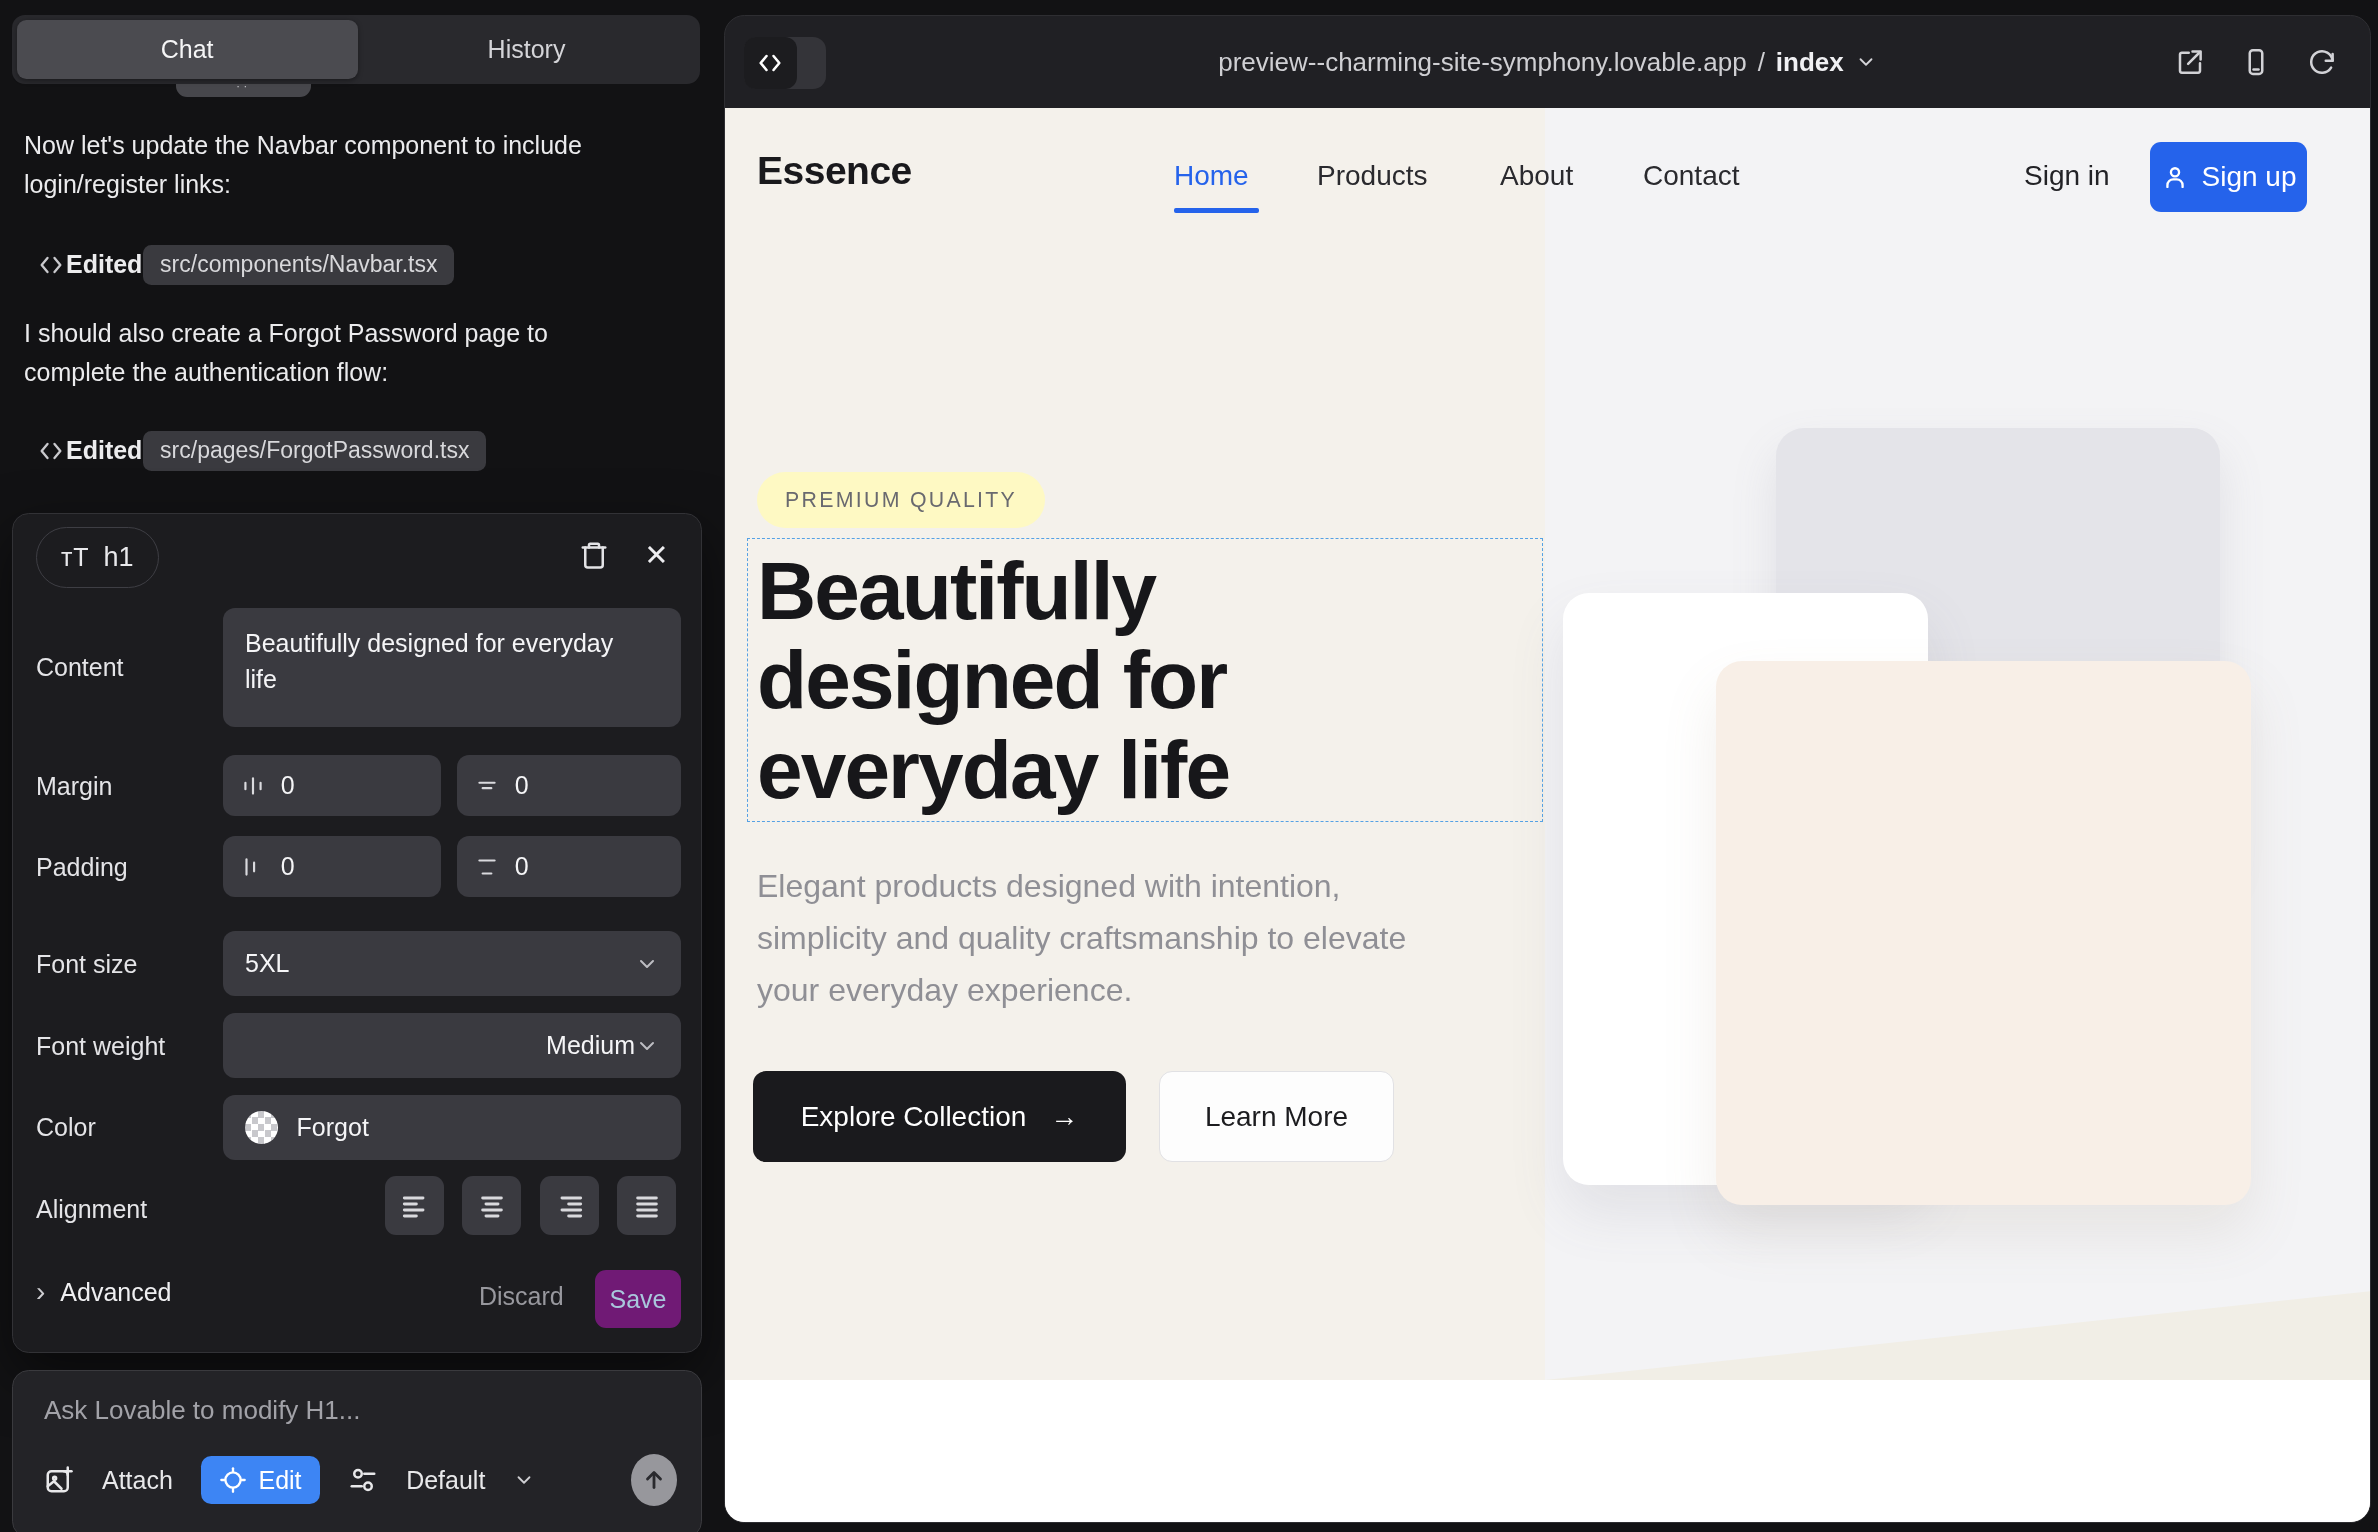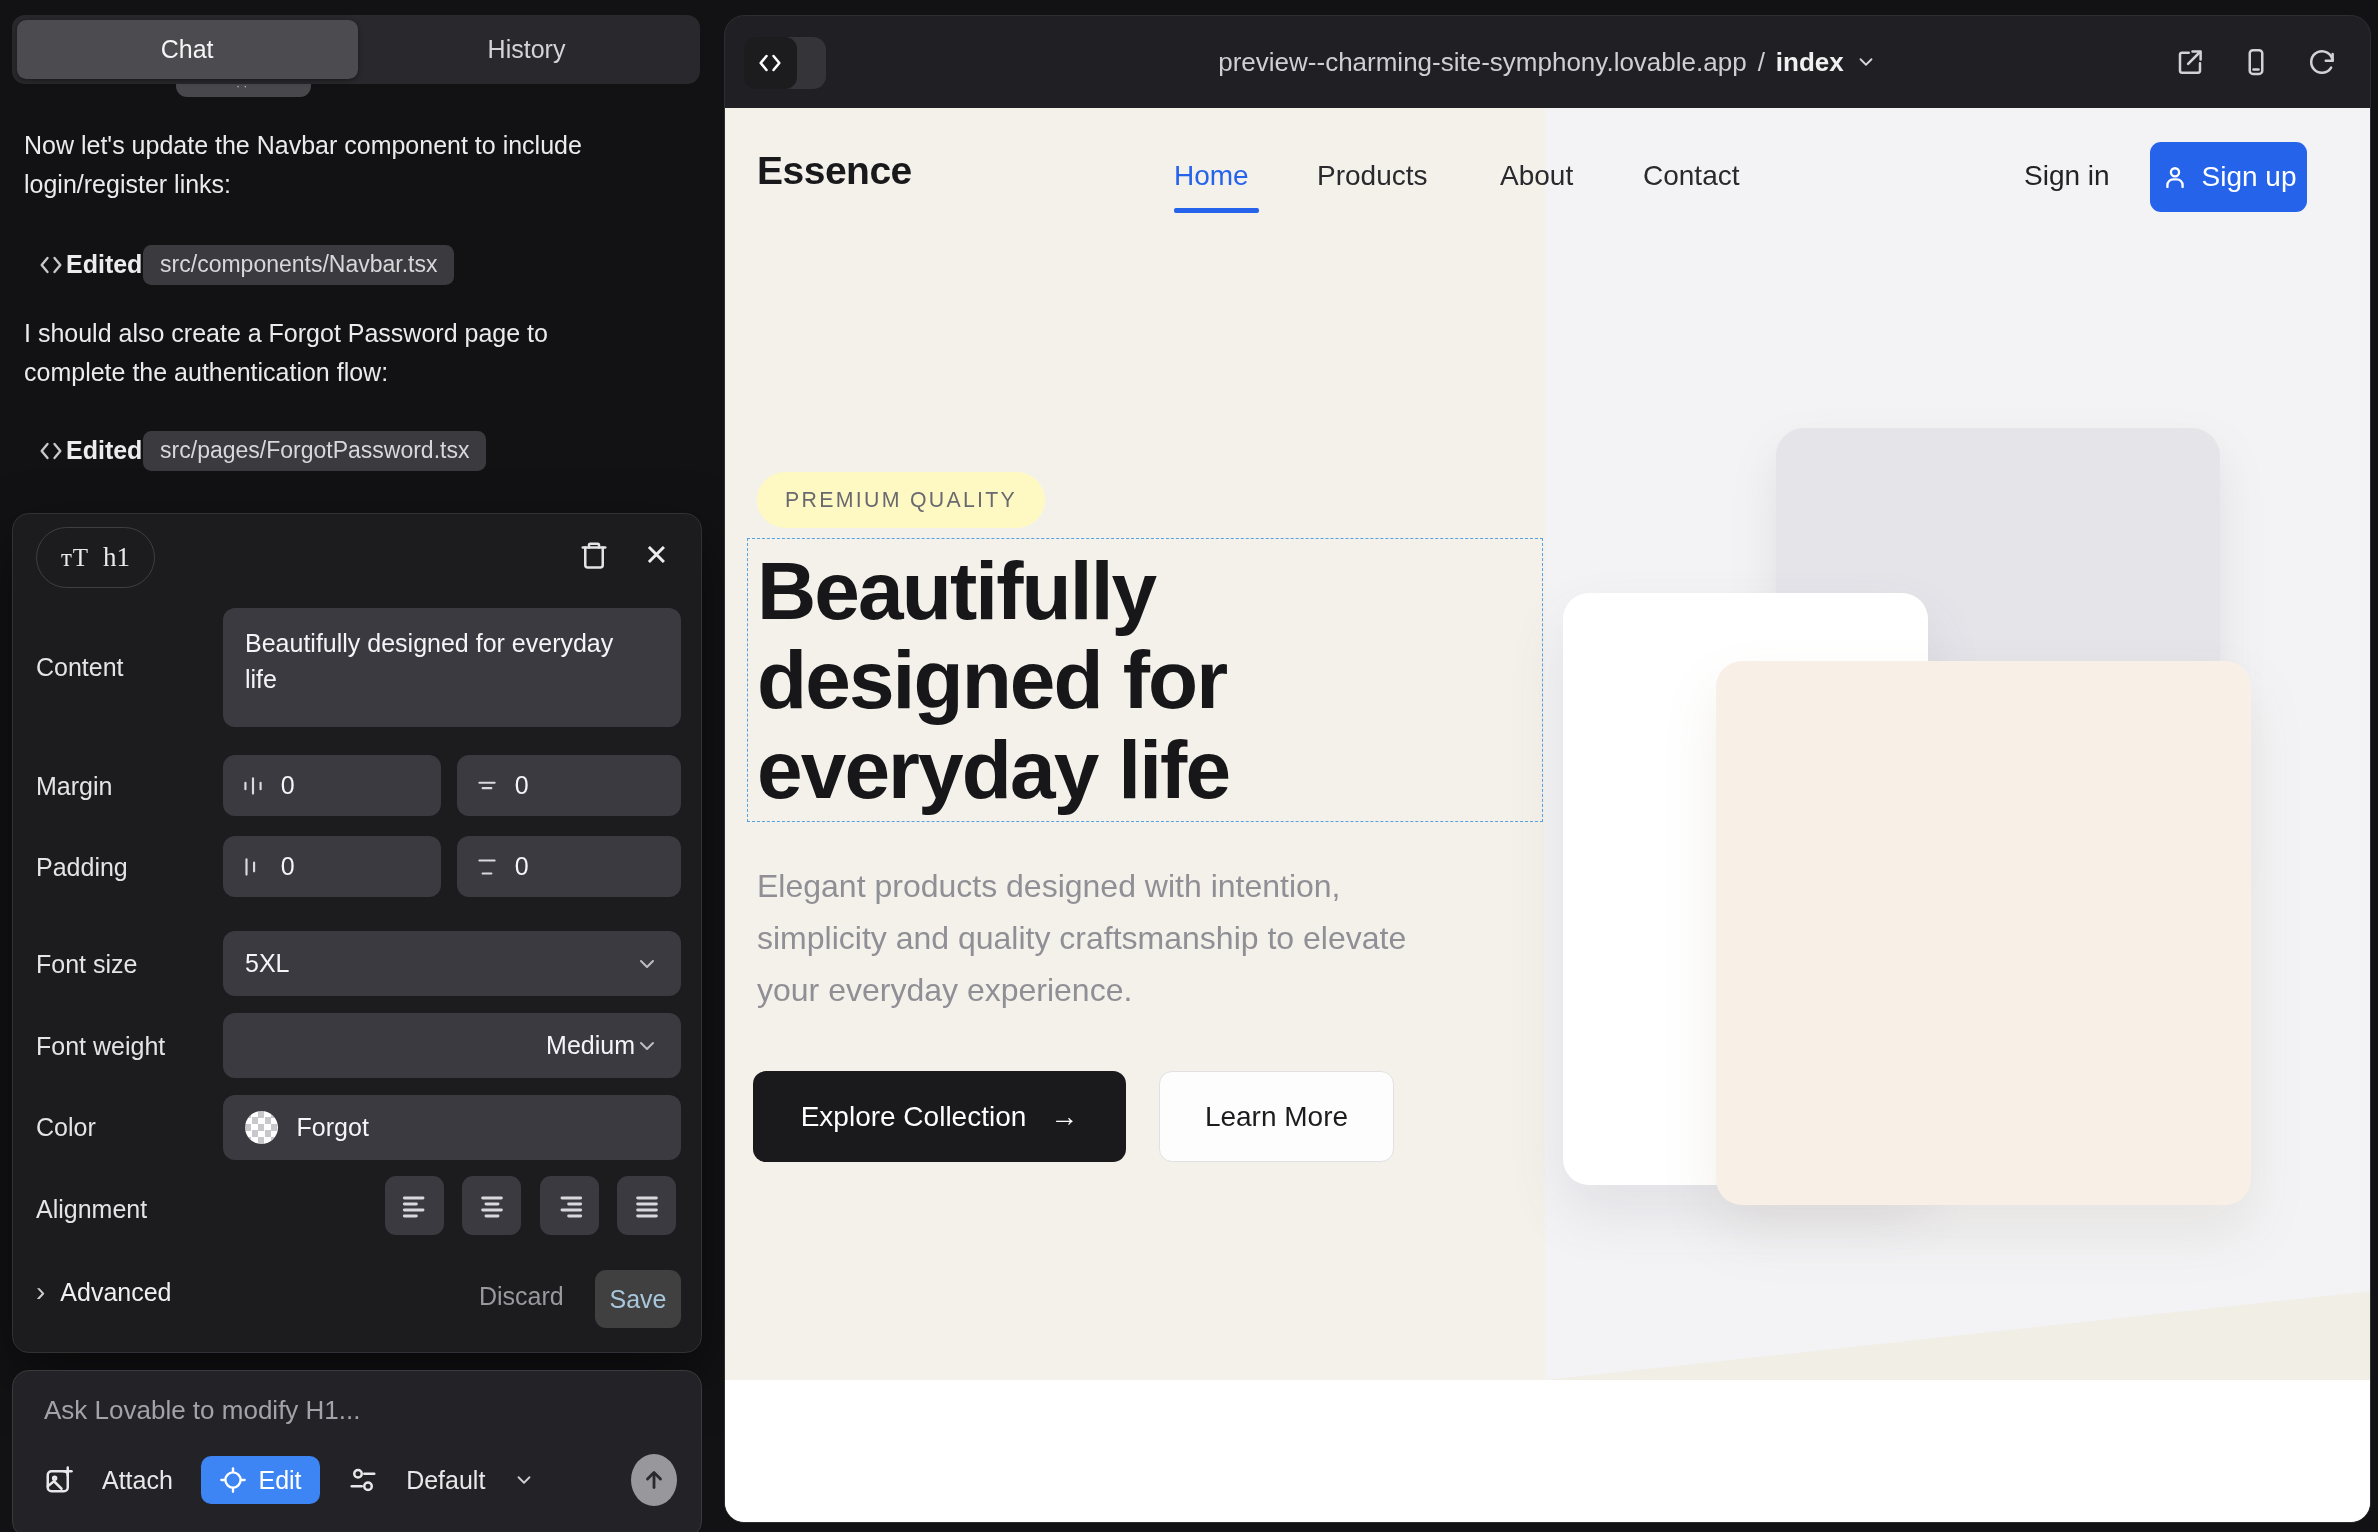"тT" .tag-pill { font-family: Liberation Serif, serif -> none }
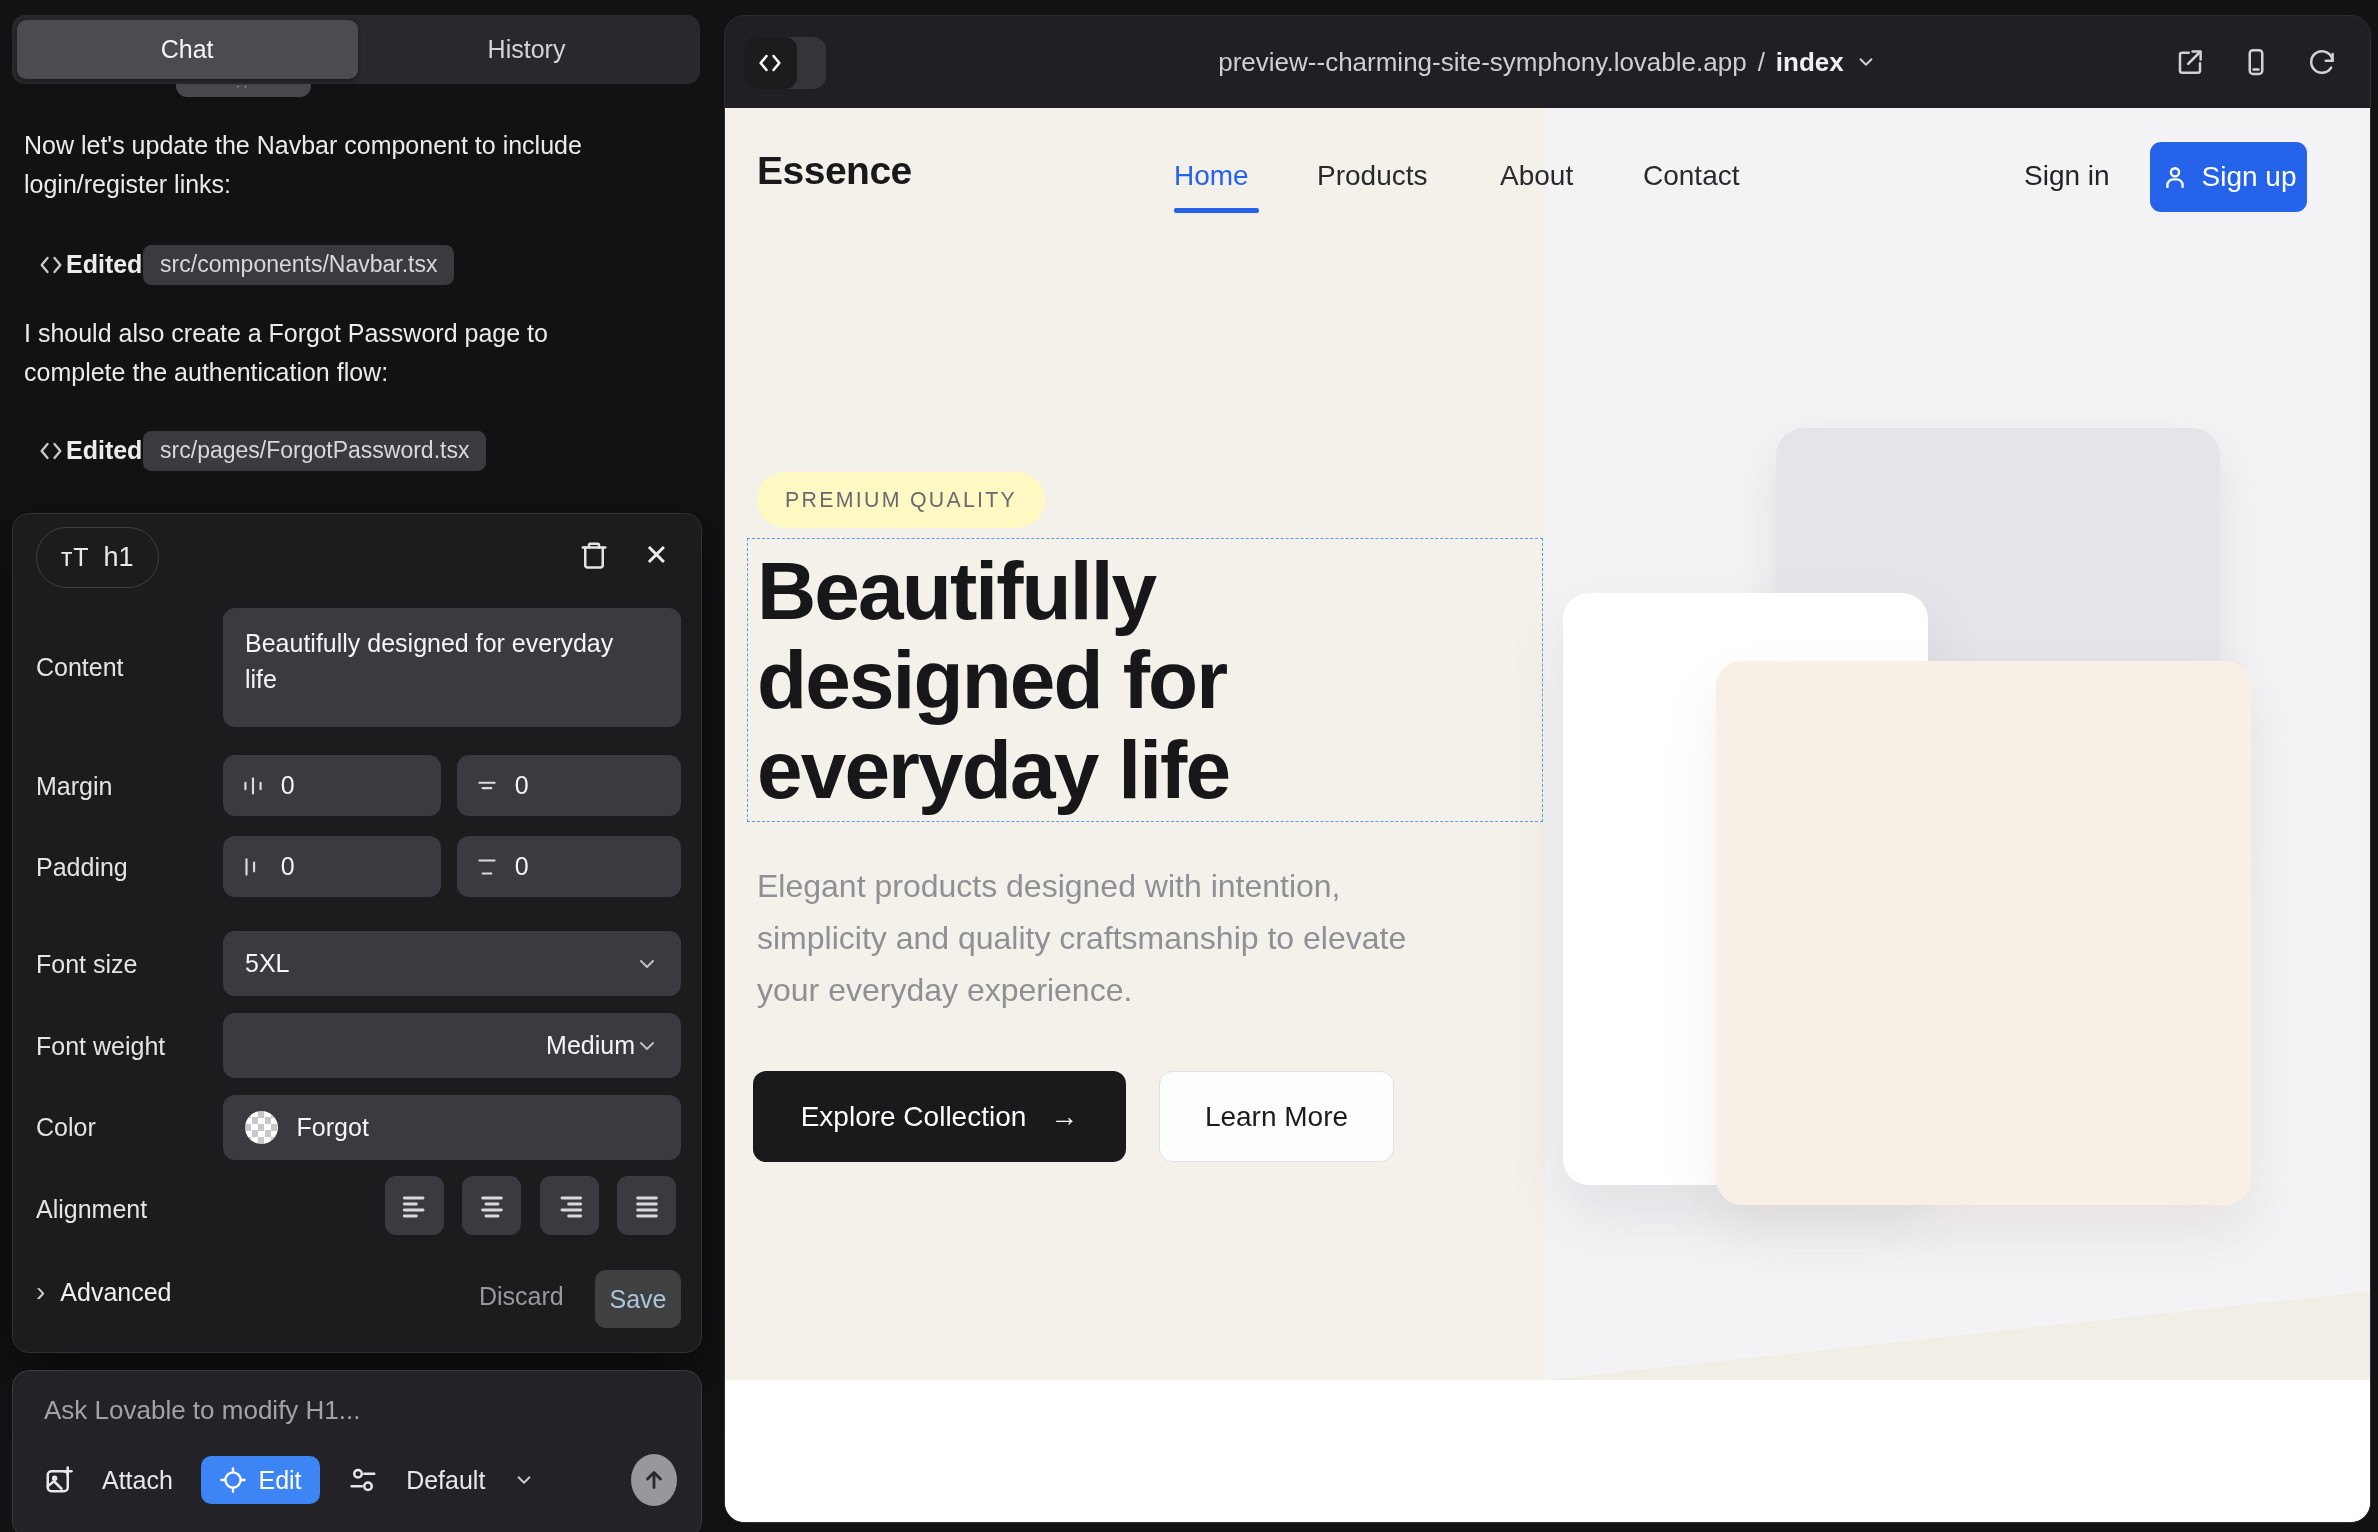"Save" .save-btn { background: #404040 -> #701a75 }
